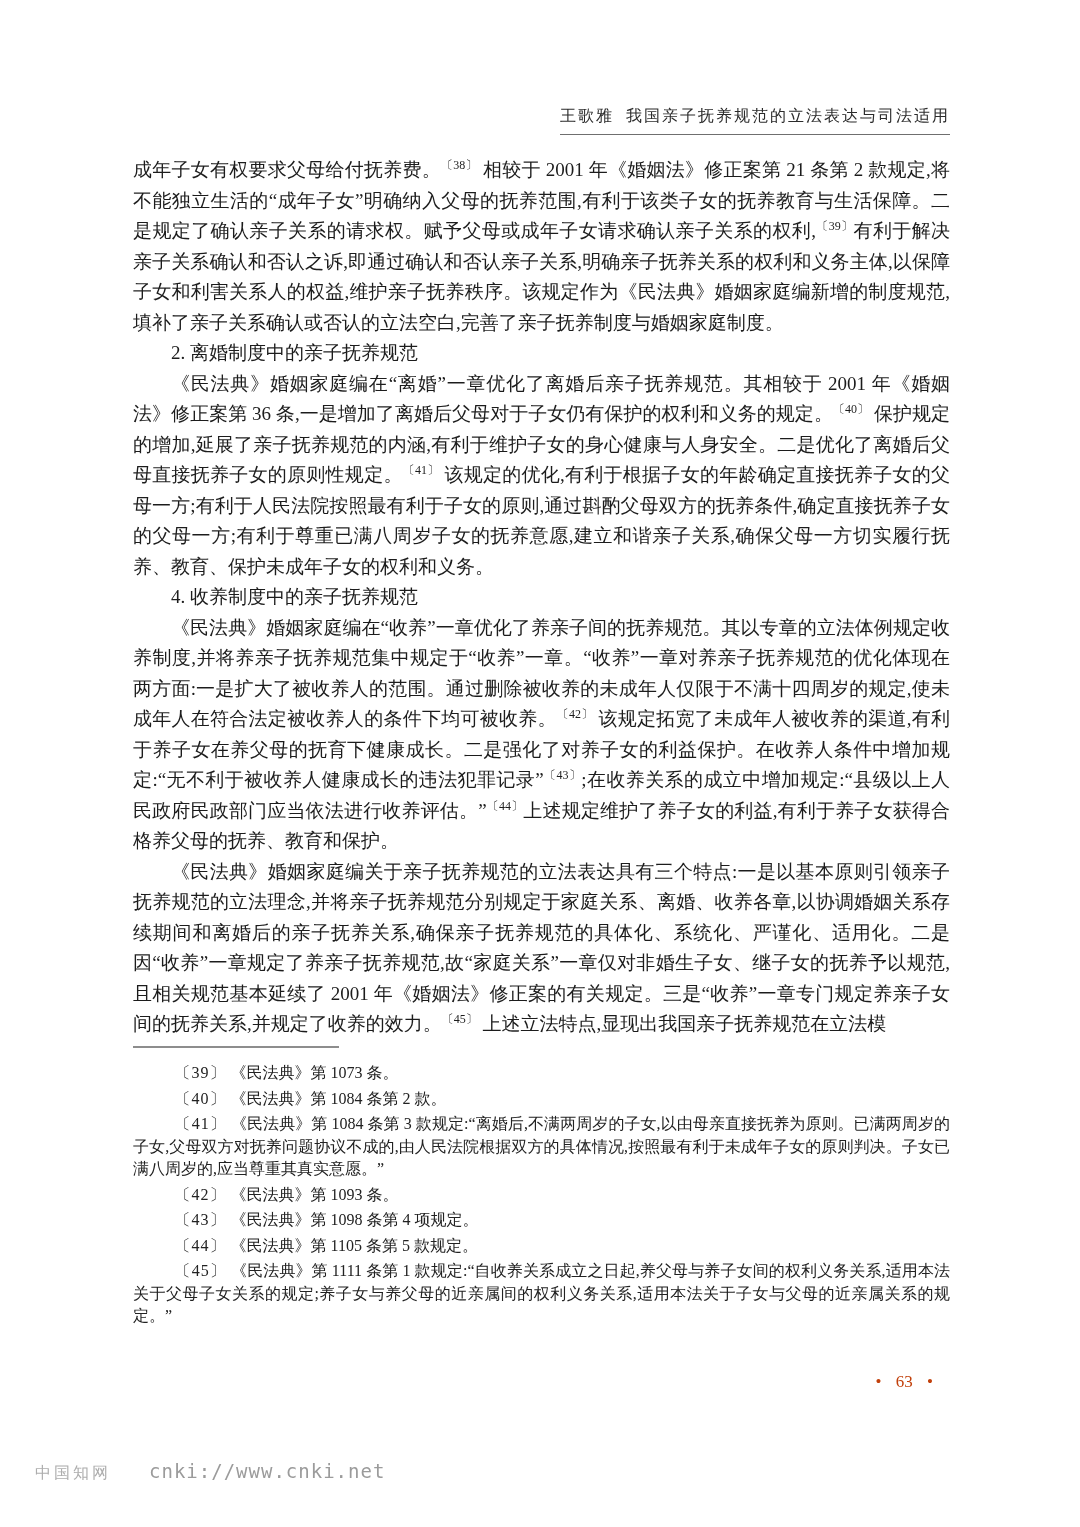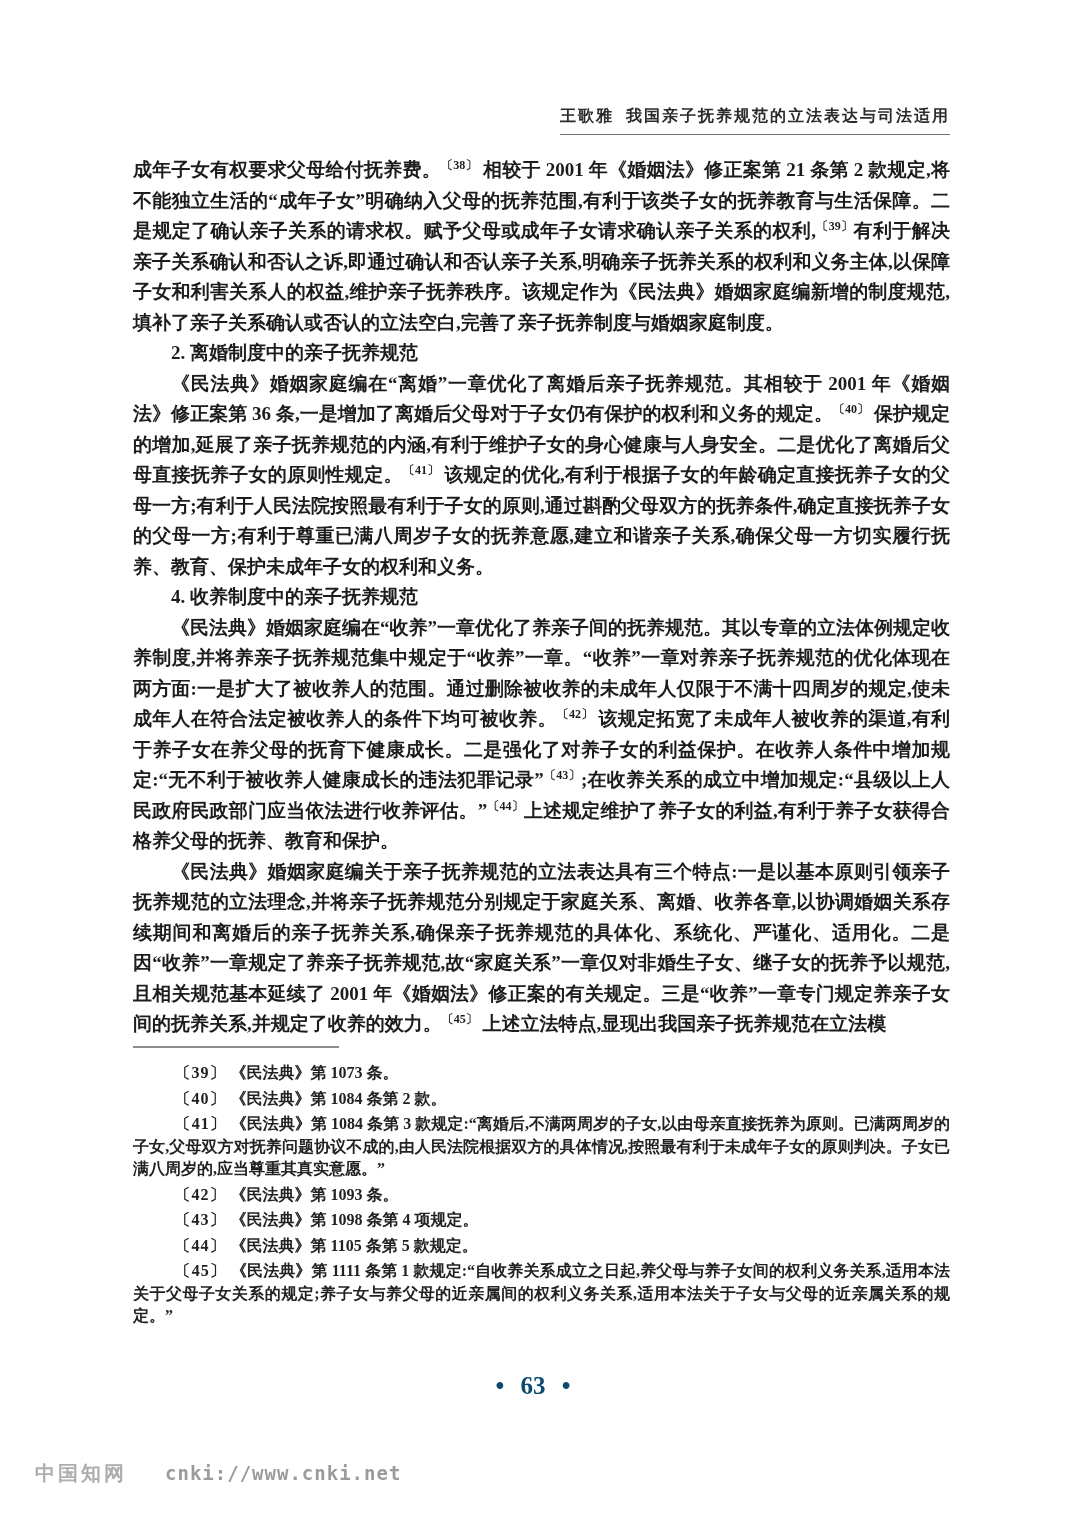"王歌雅 我国亲子抚养规范的立法表达与司法适用" .page { font-weight: bold -> none }
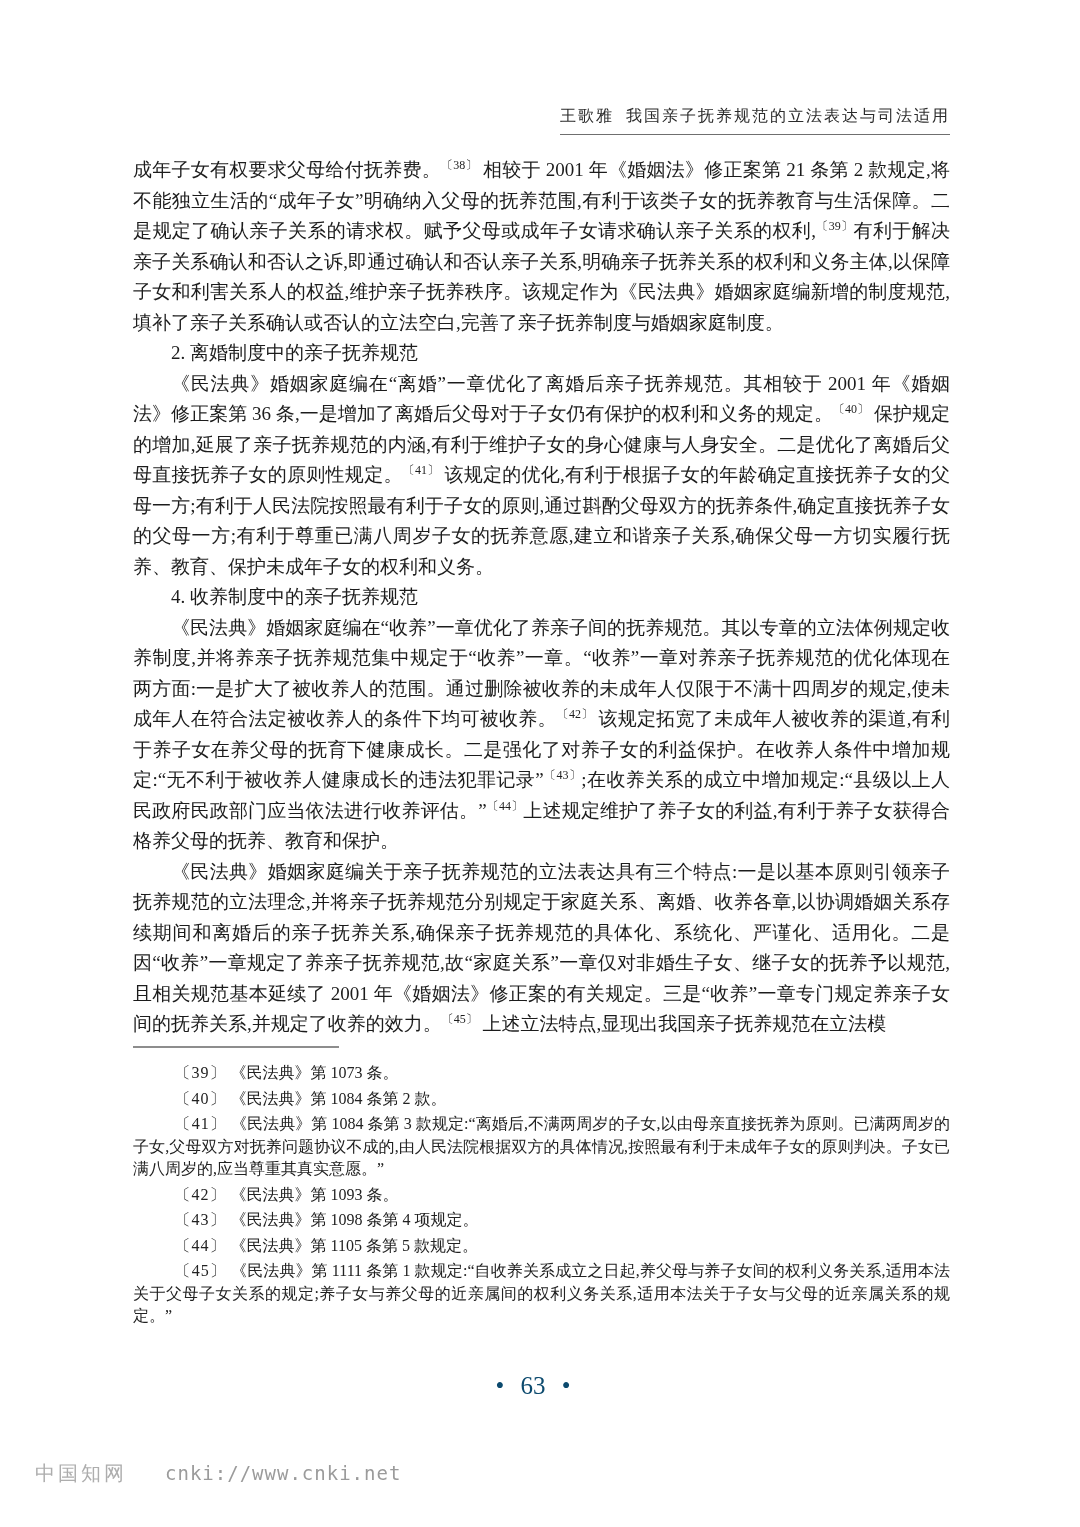"• 63 •" .page-number { color: #0c4a6e -> #c2410c; font-size: 25px -> 17px; text-align: center -> right }
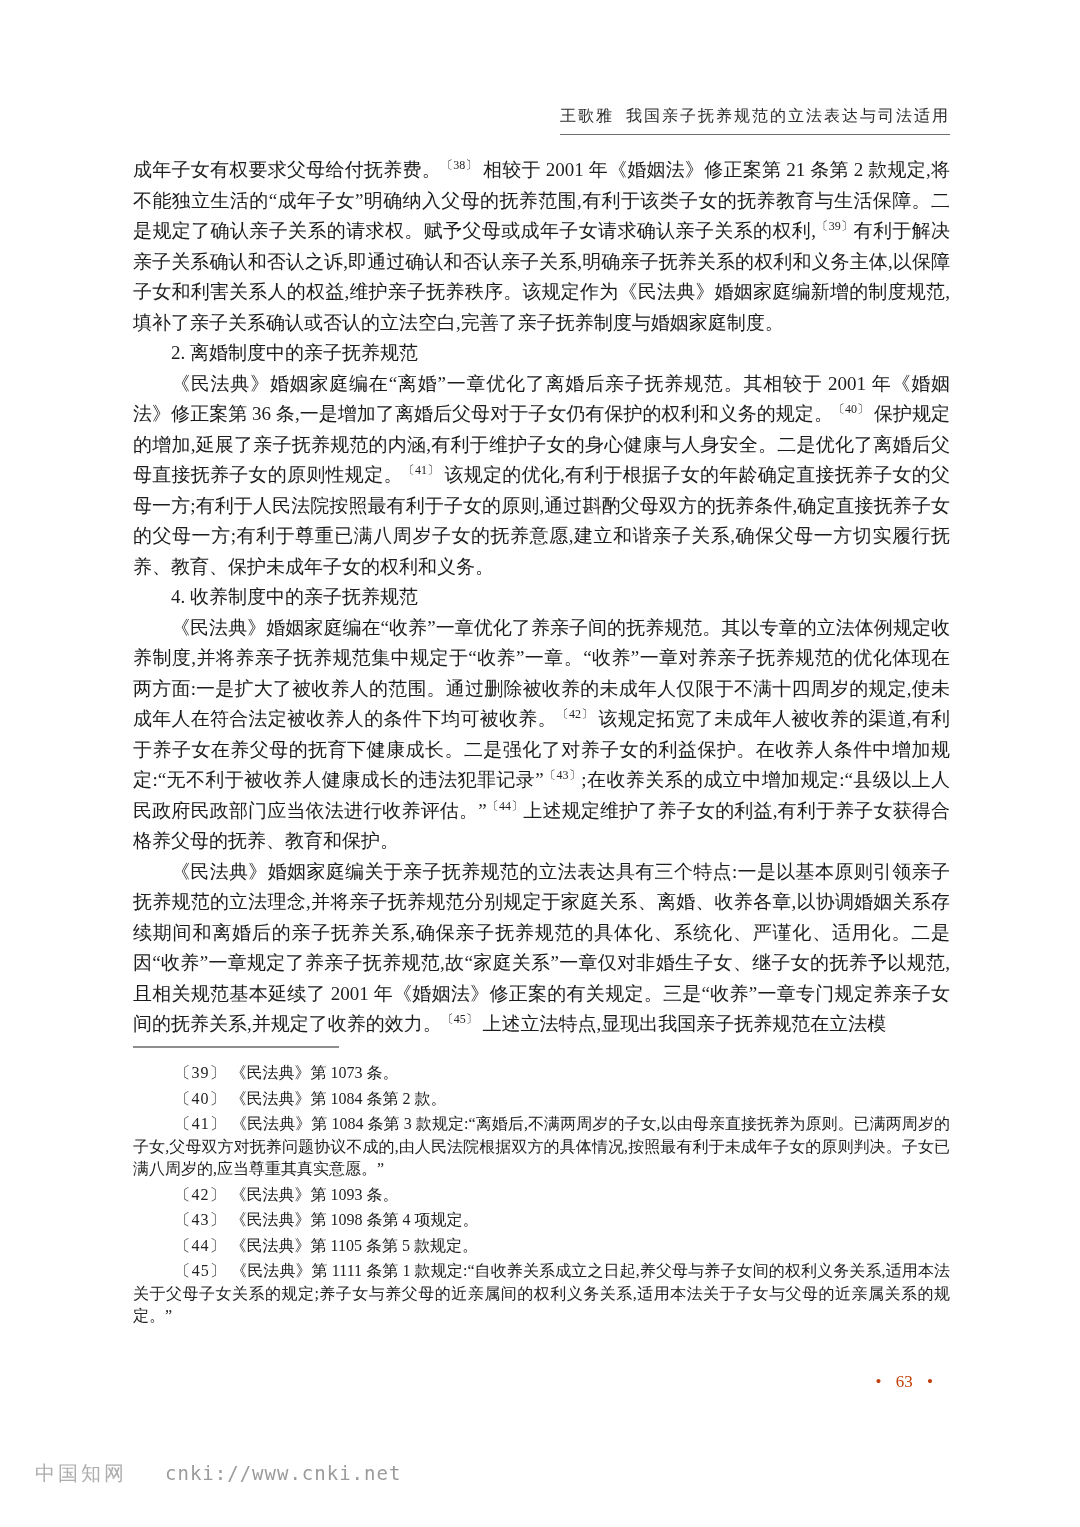"中国知网" .wm-name { font-size: 20px -> 16px }
